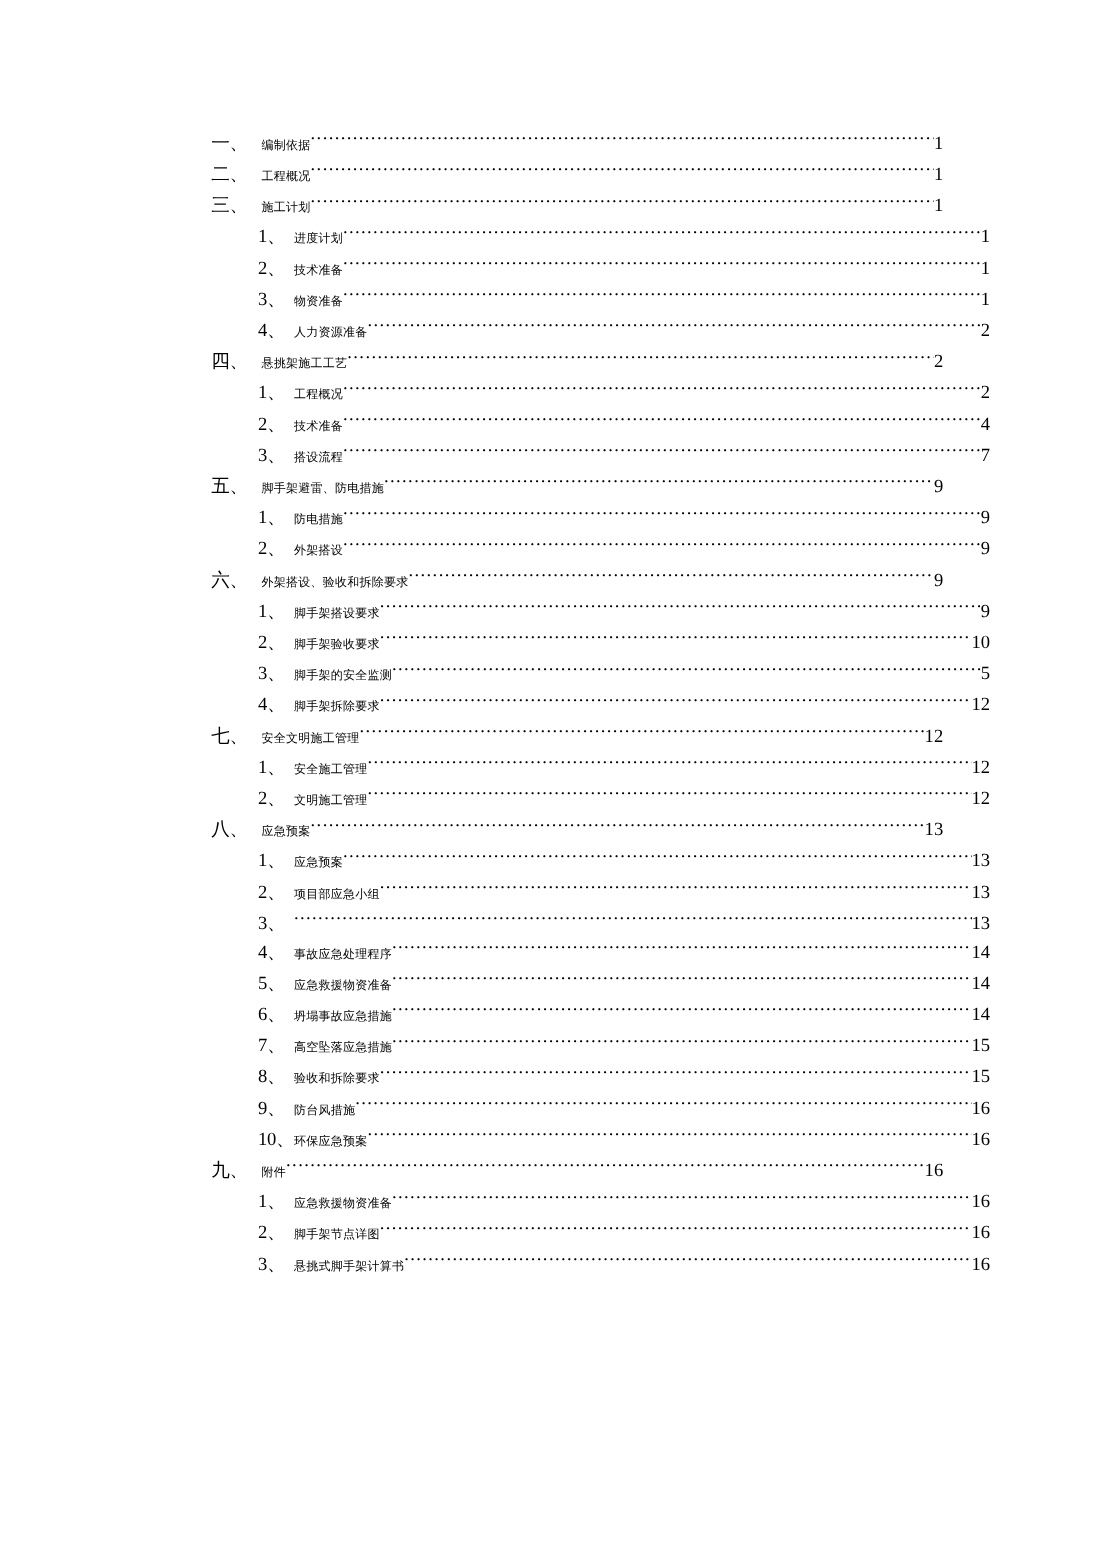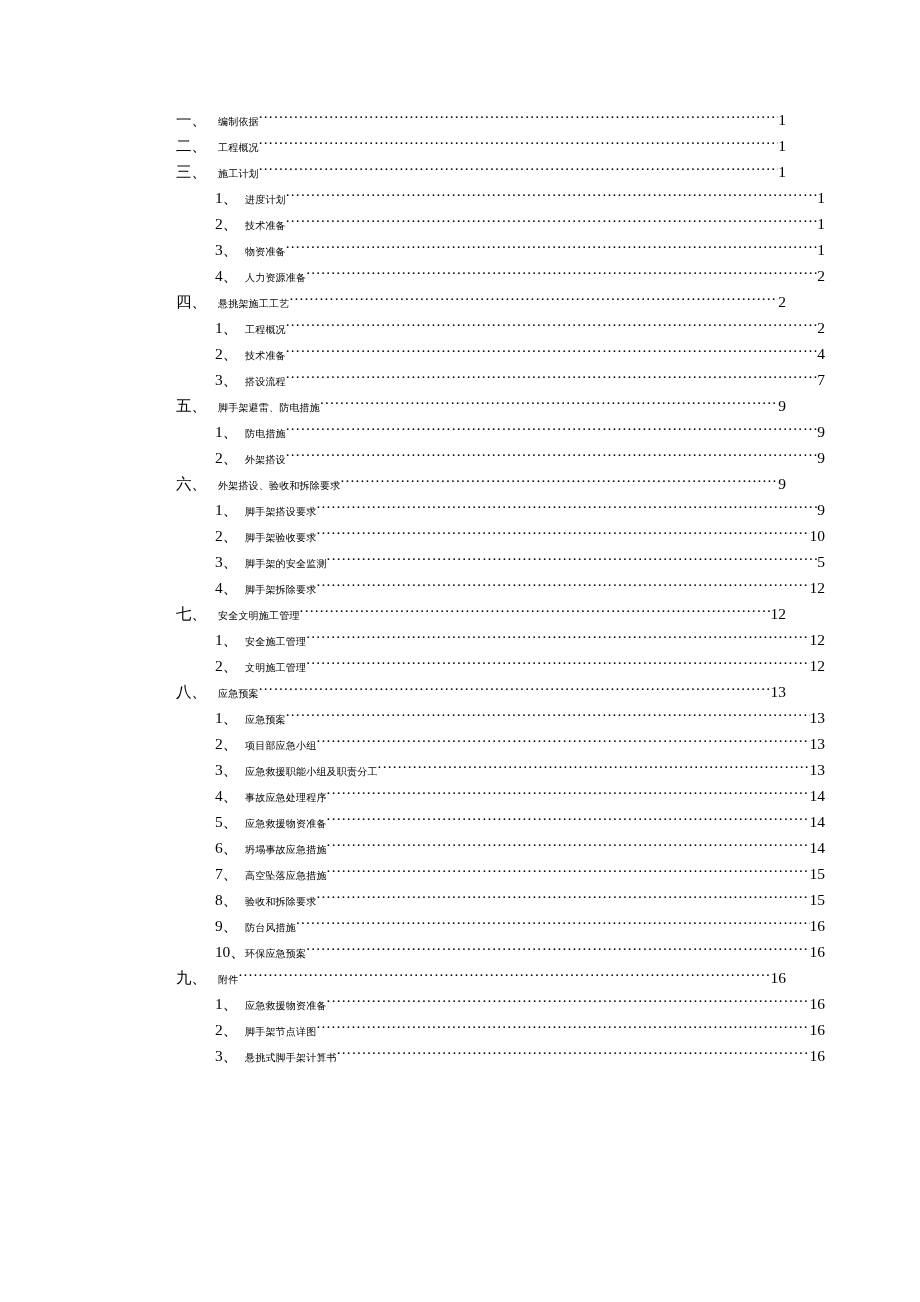"应急救援职能小组及职责分工" span.title { html: <span>应急救援职能小组及职责分工</span> -> none }
